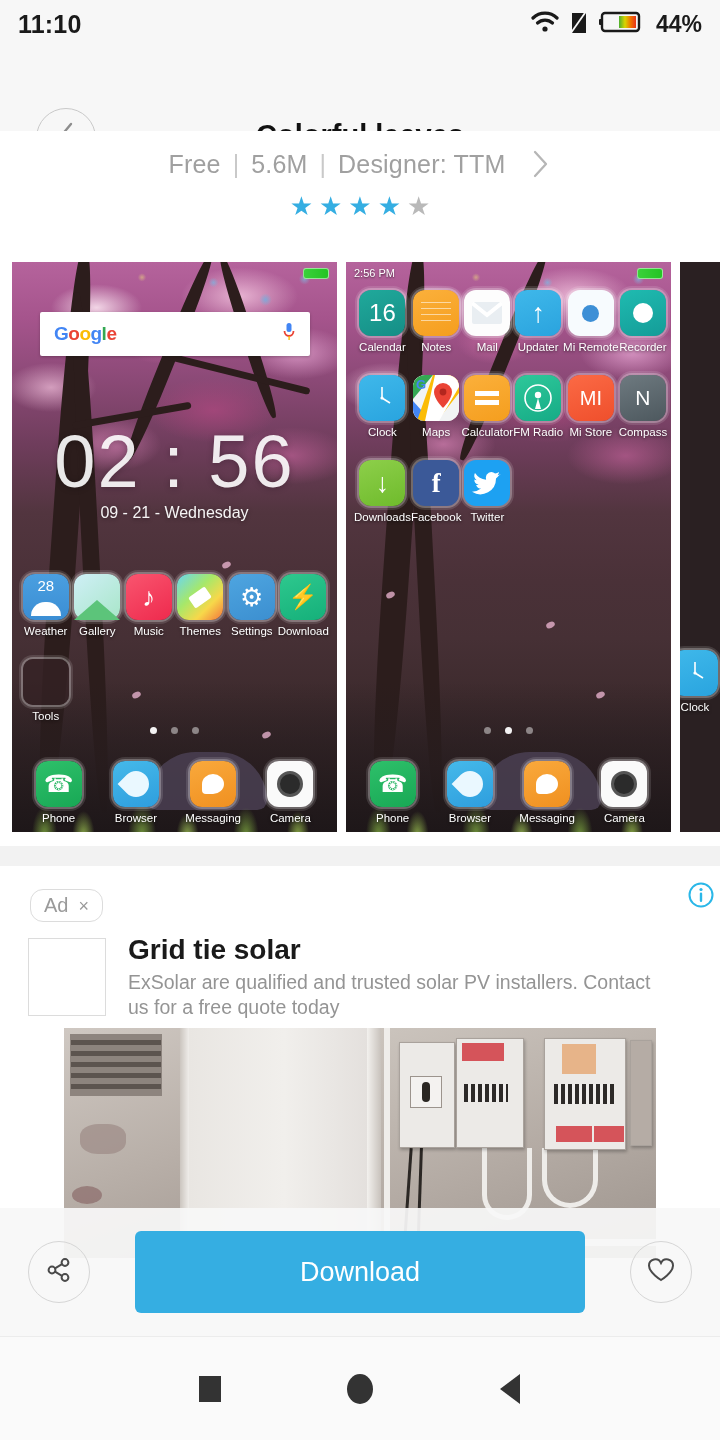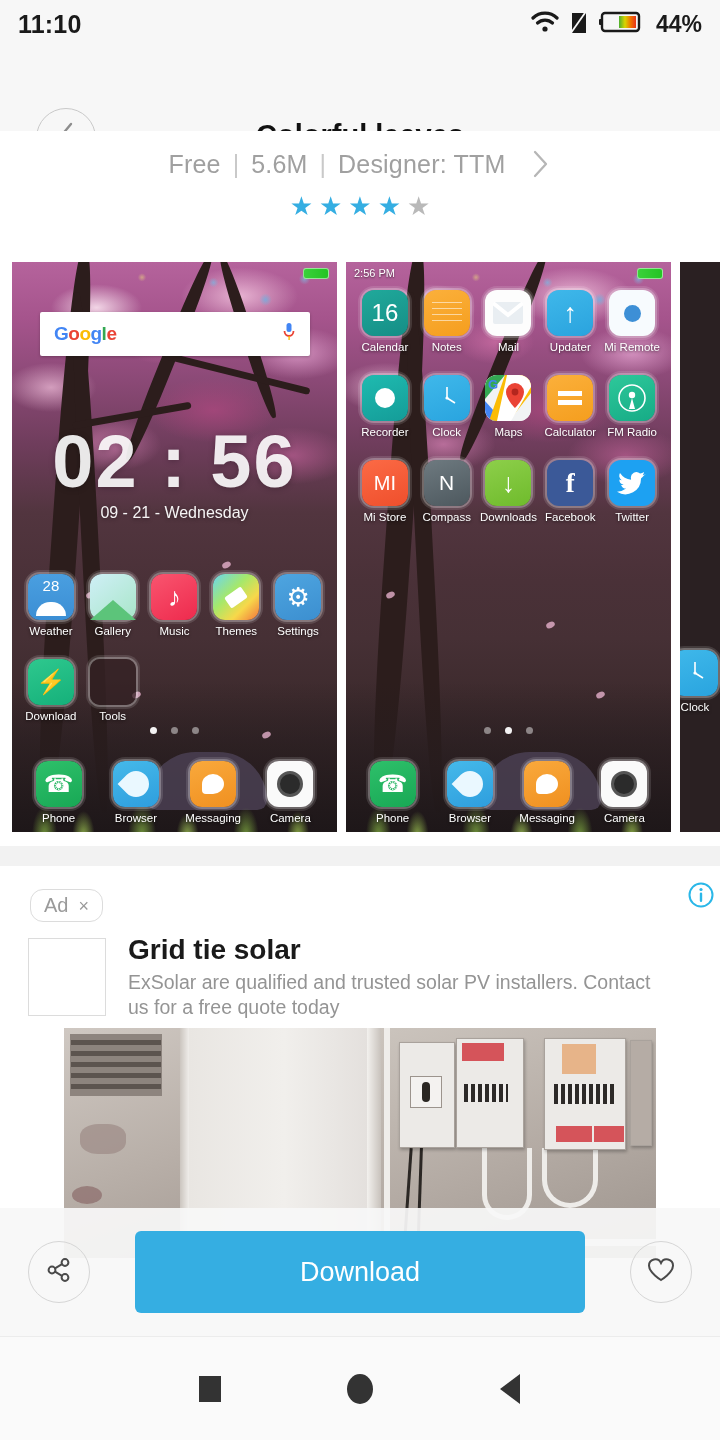"16" .igrid { grid-template-columns: repeat(5,1fr) -> repeat(6,1fr) }
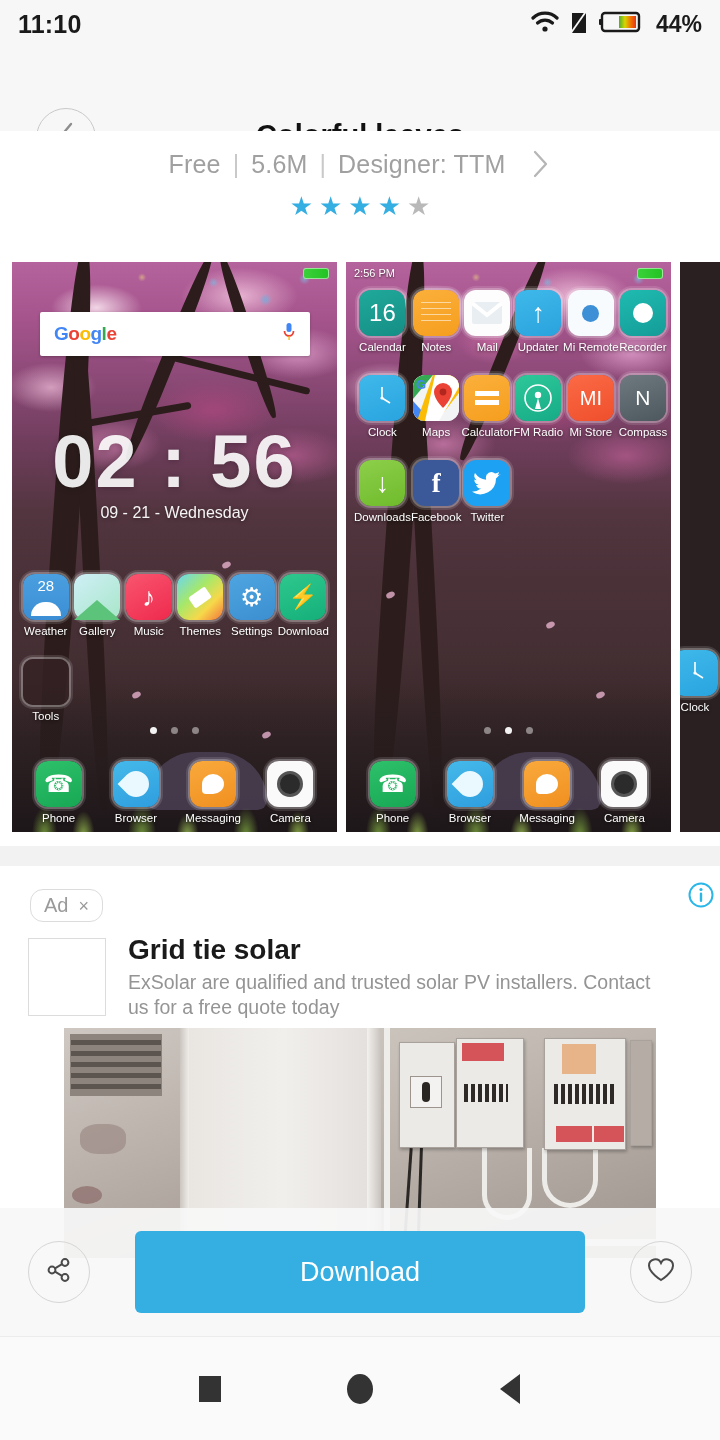"02 : 56" .lsclock .t { font-weight: 700 -> 400 }
